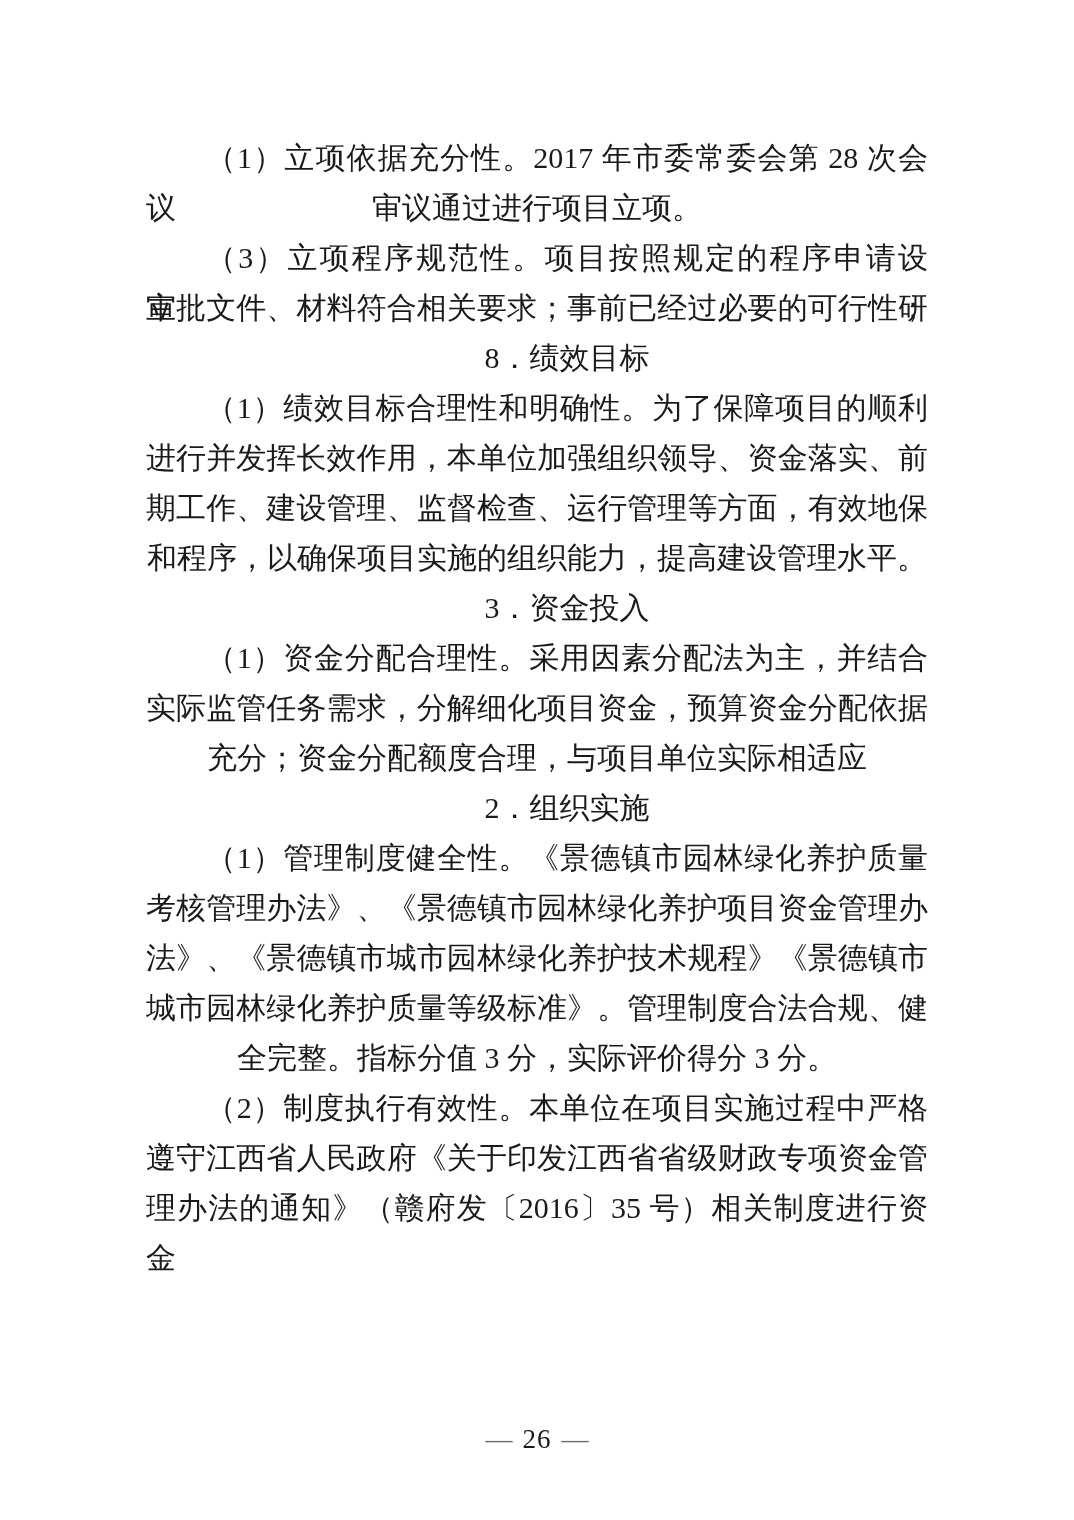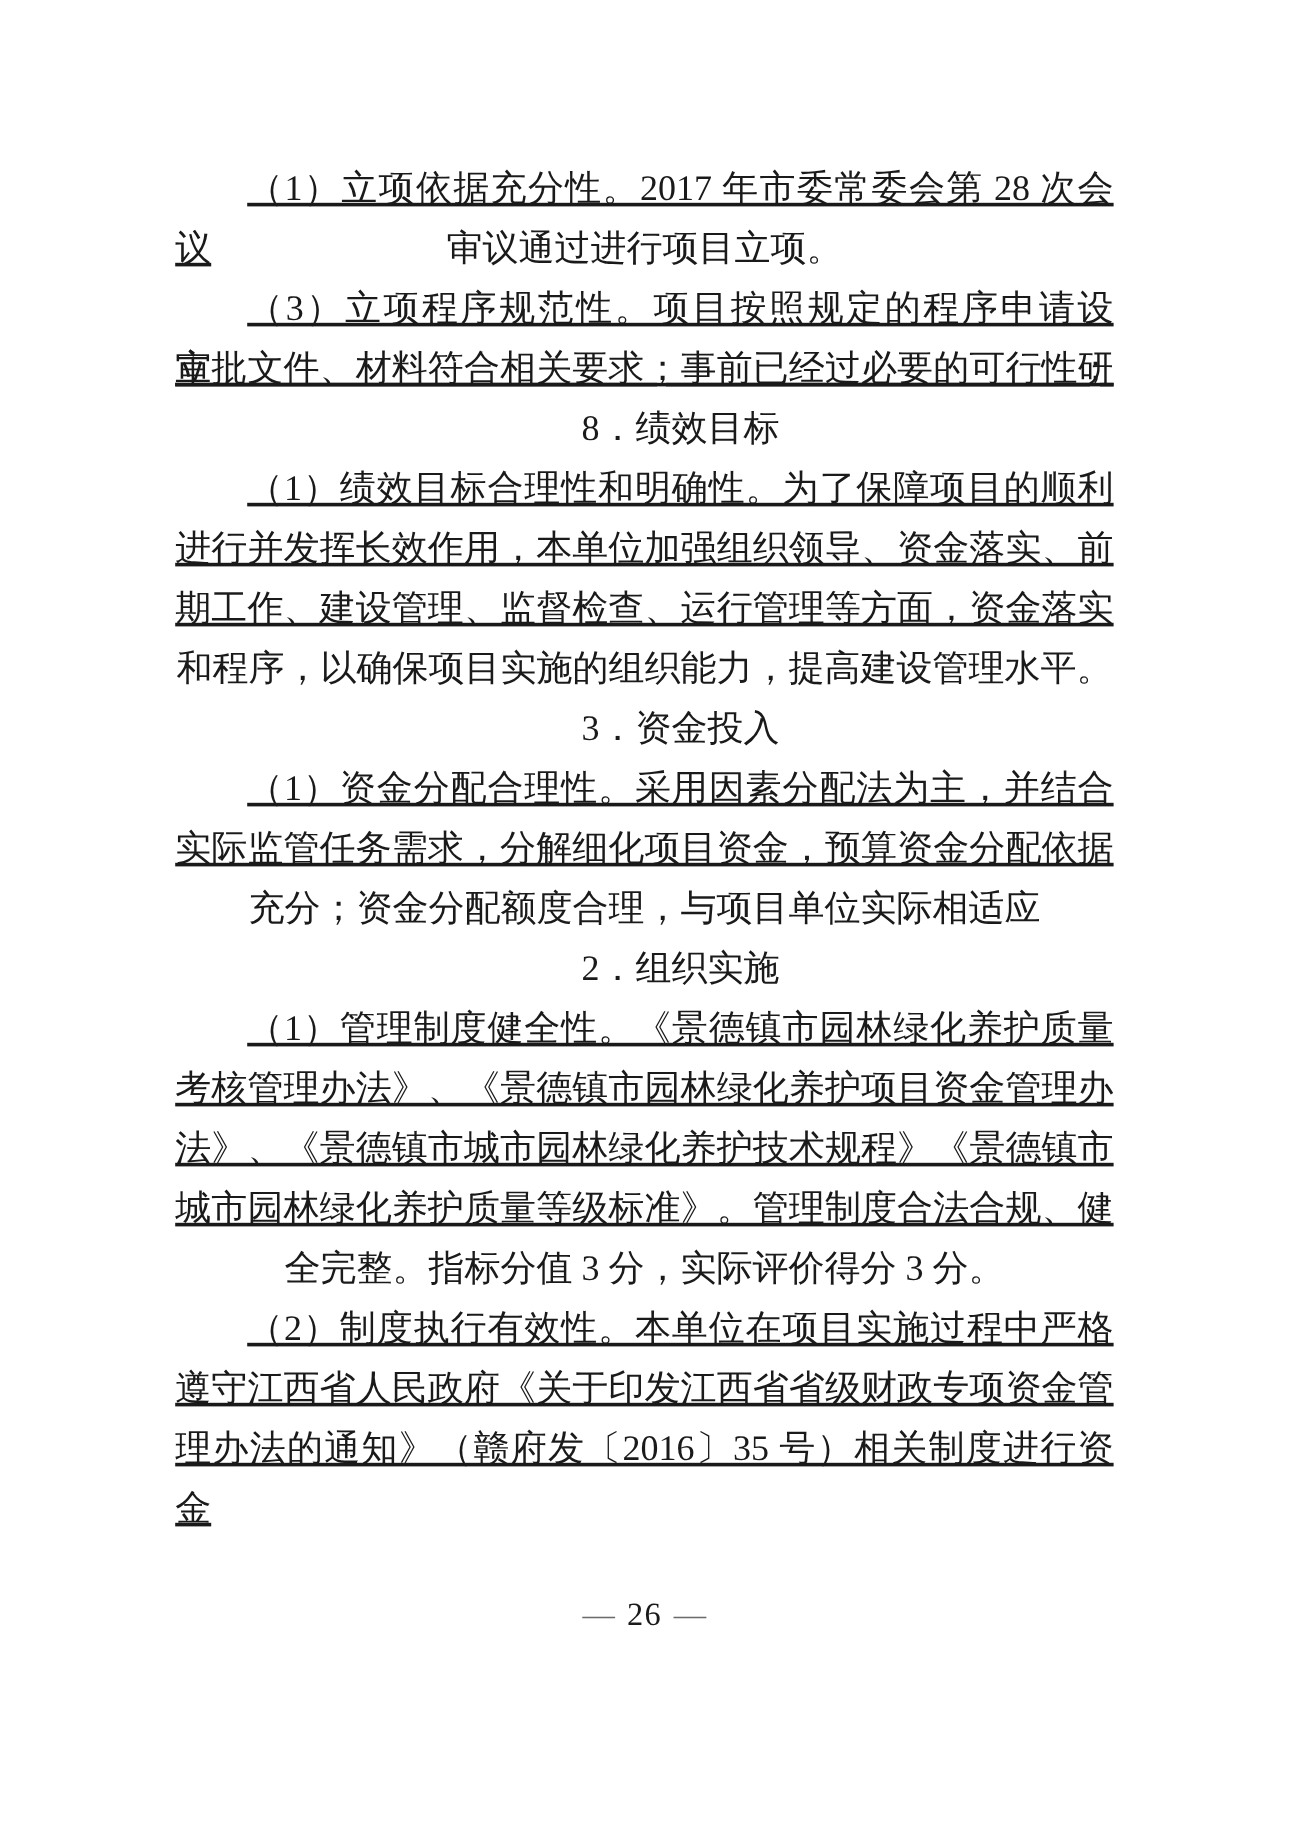"（1）立项依据充分性。2017 年市委常委会第 28 次会议" .line.fill { text-decoration: underline -> none }
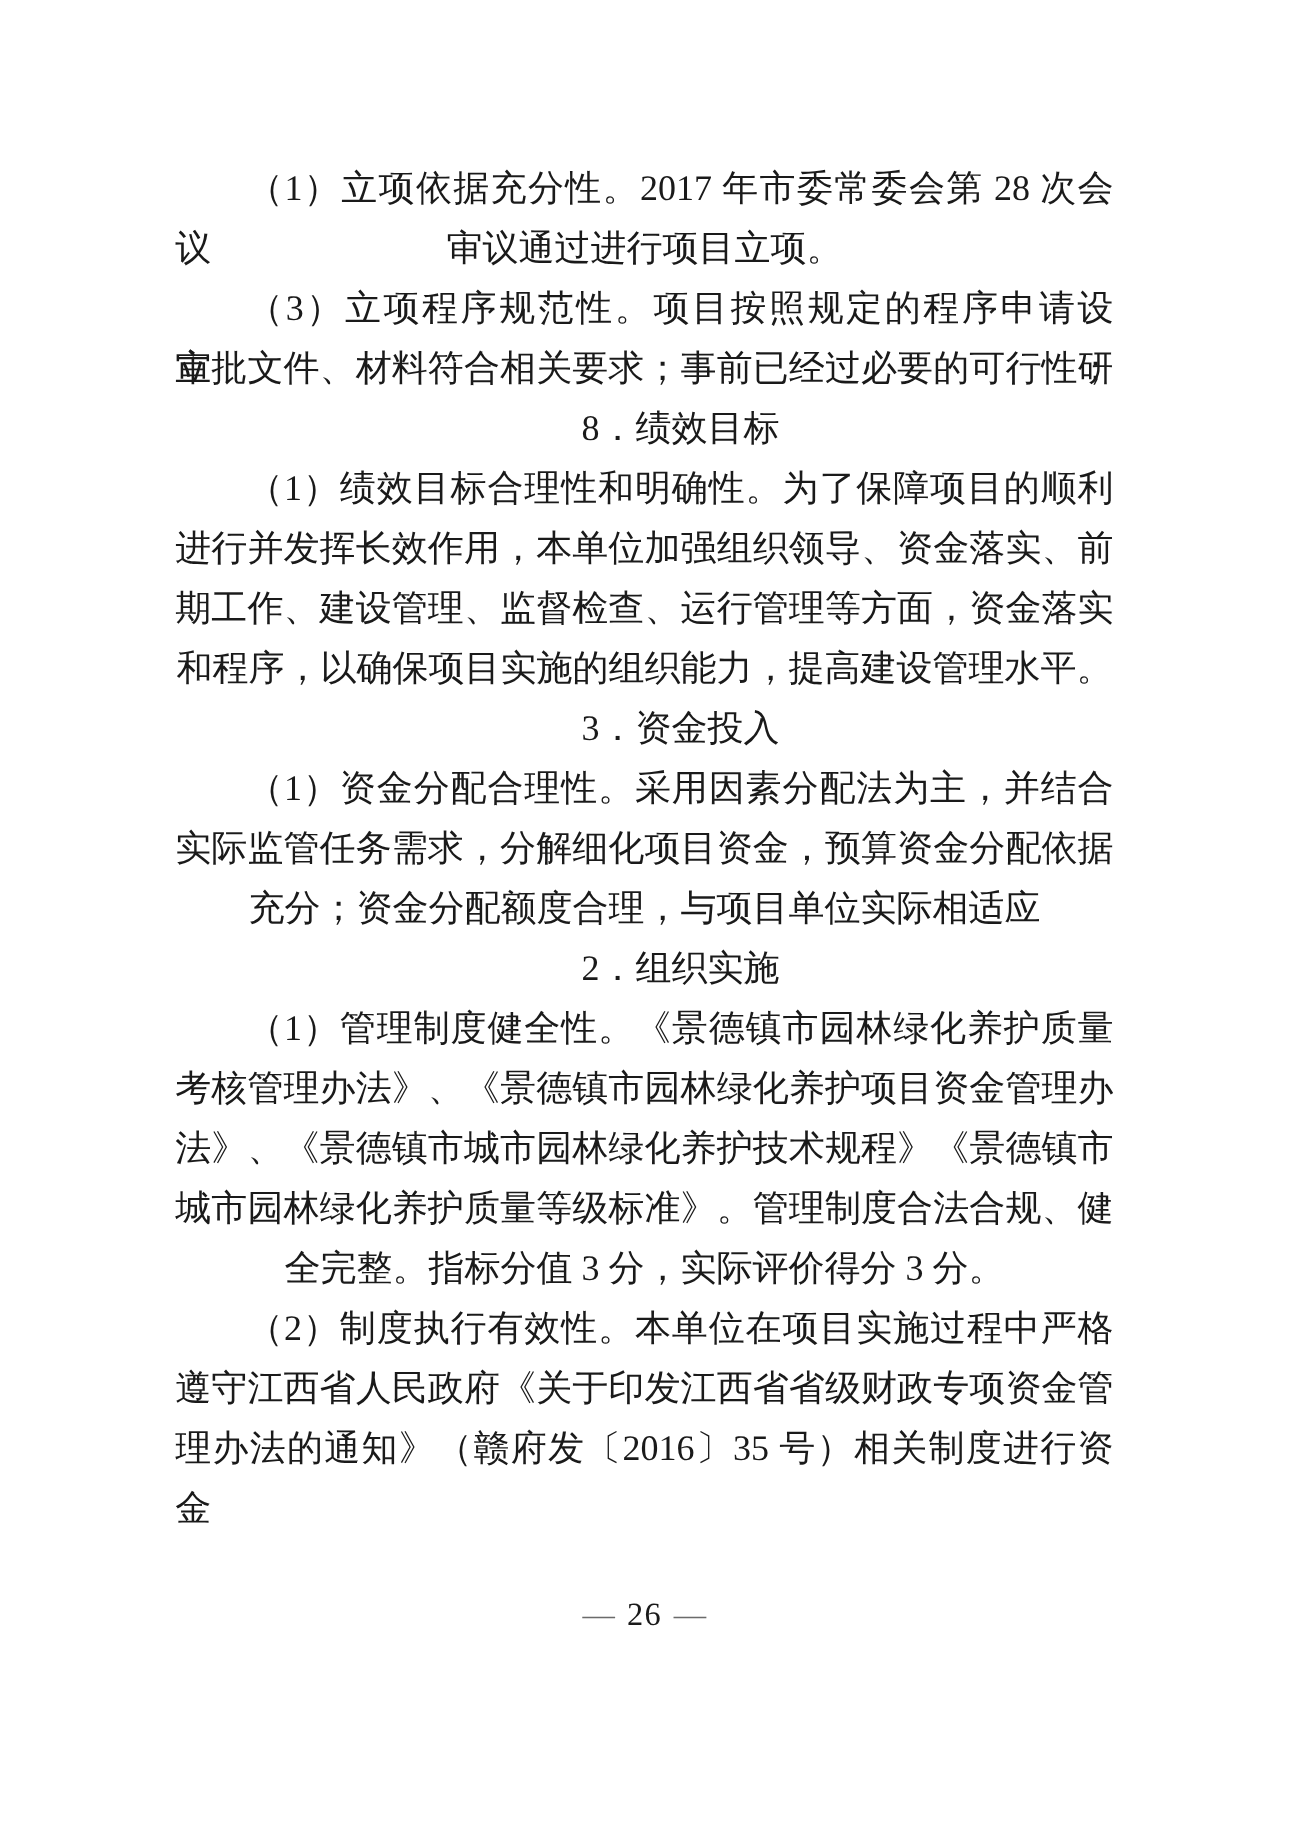"期工作、建设管理、监督检查、运行管理等方面，资金落实" p.line { text: 资金落实 -> 有效地保 }
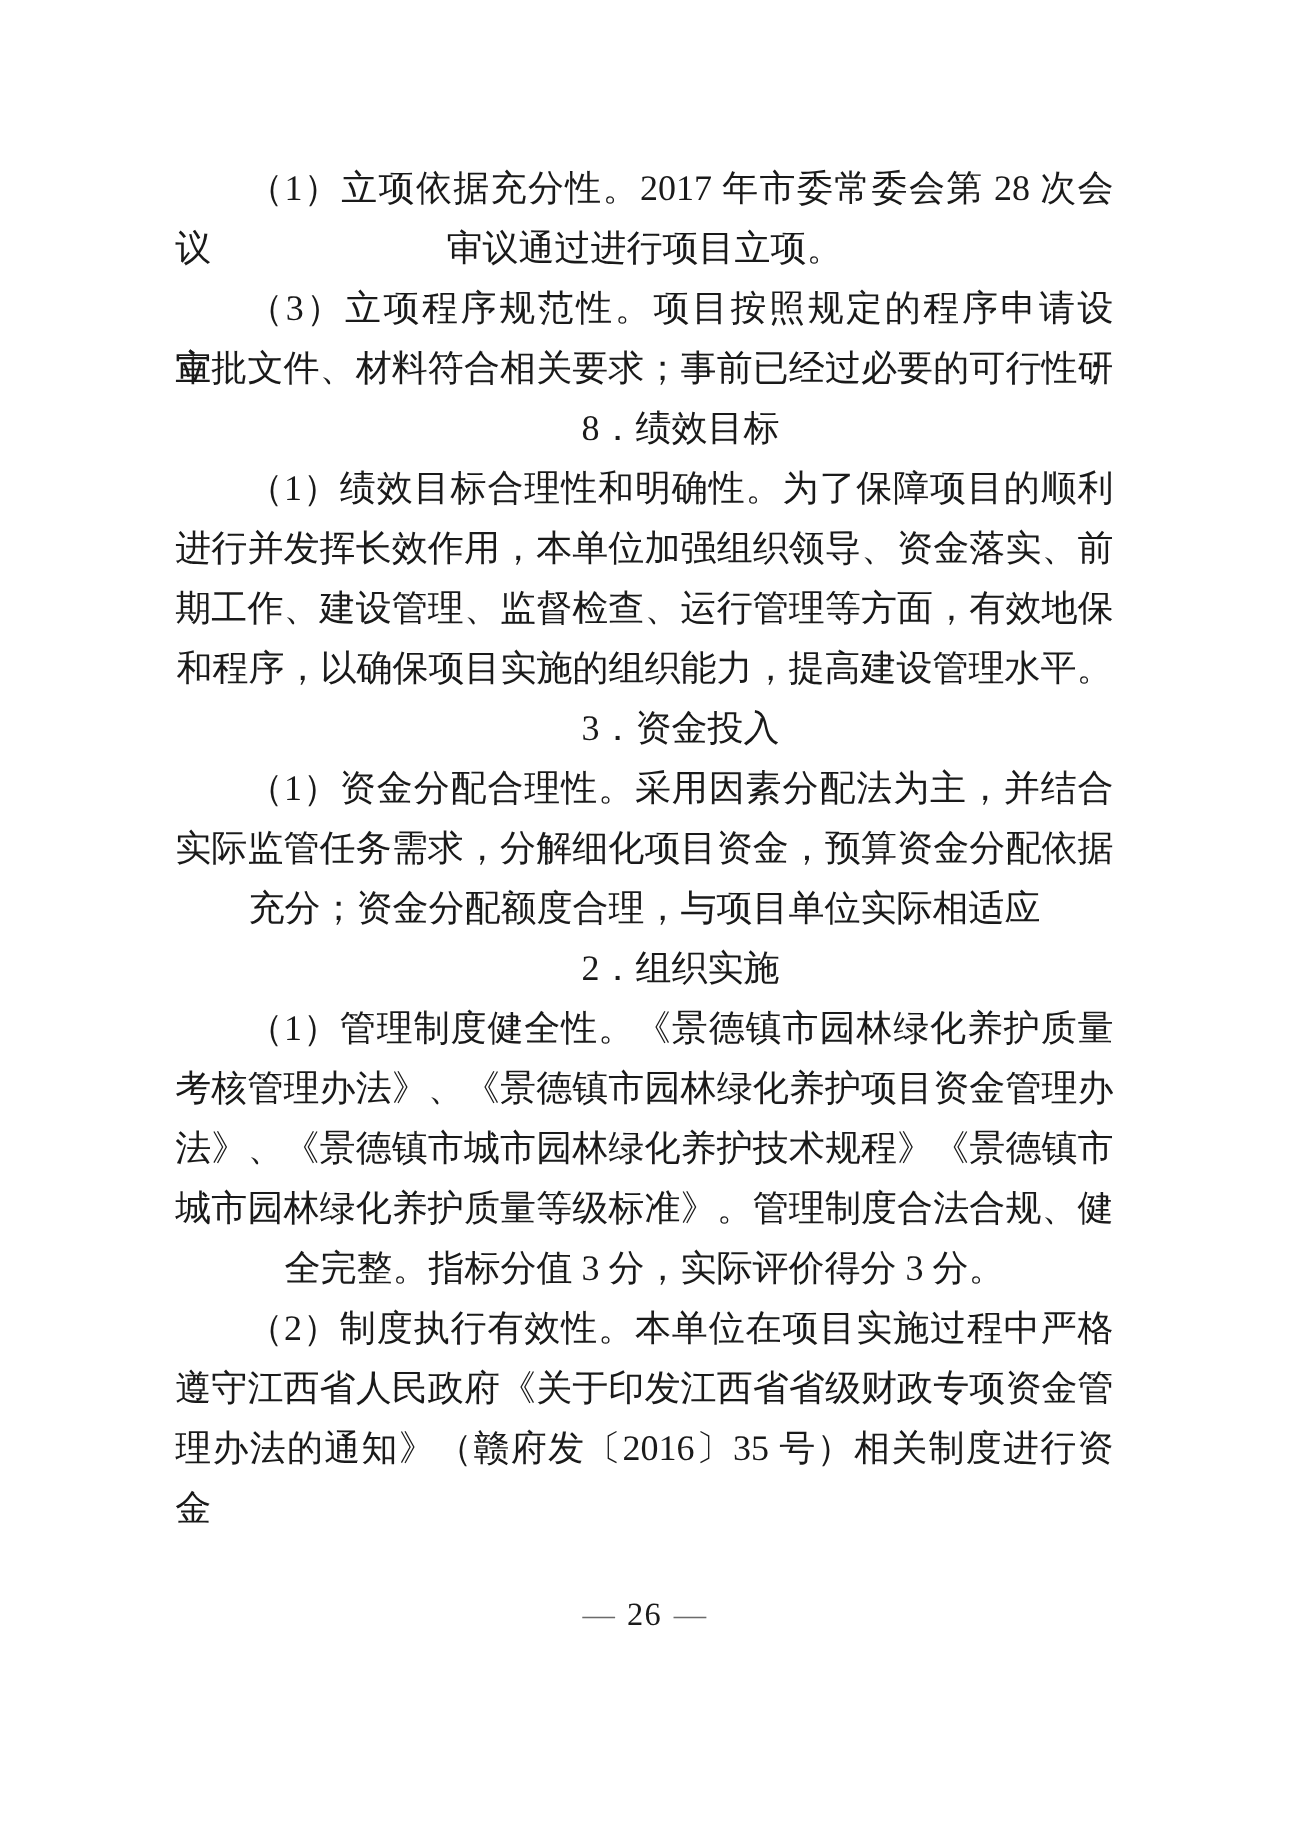"— 26 —" .footer { top: 1328px -> 1422px }
